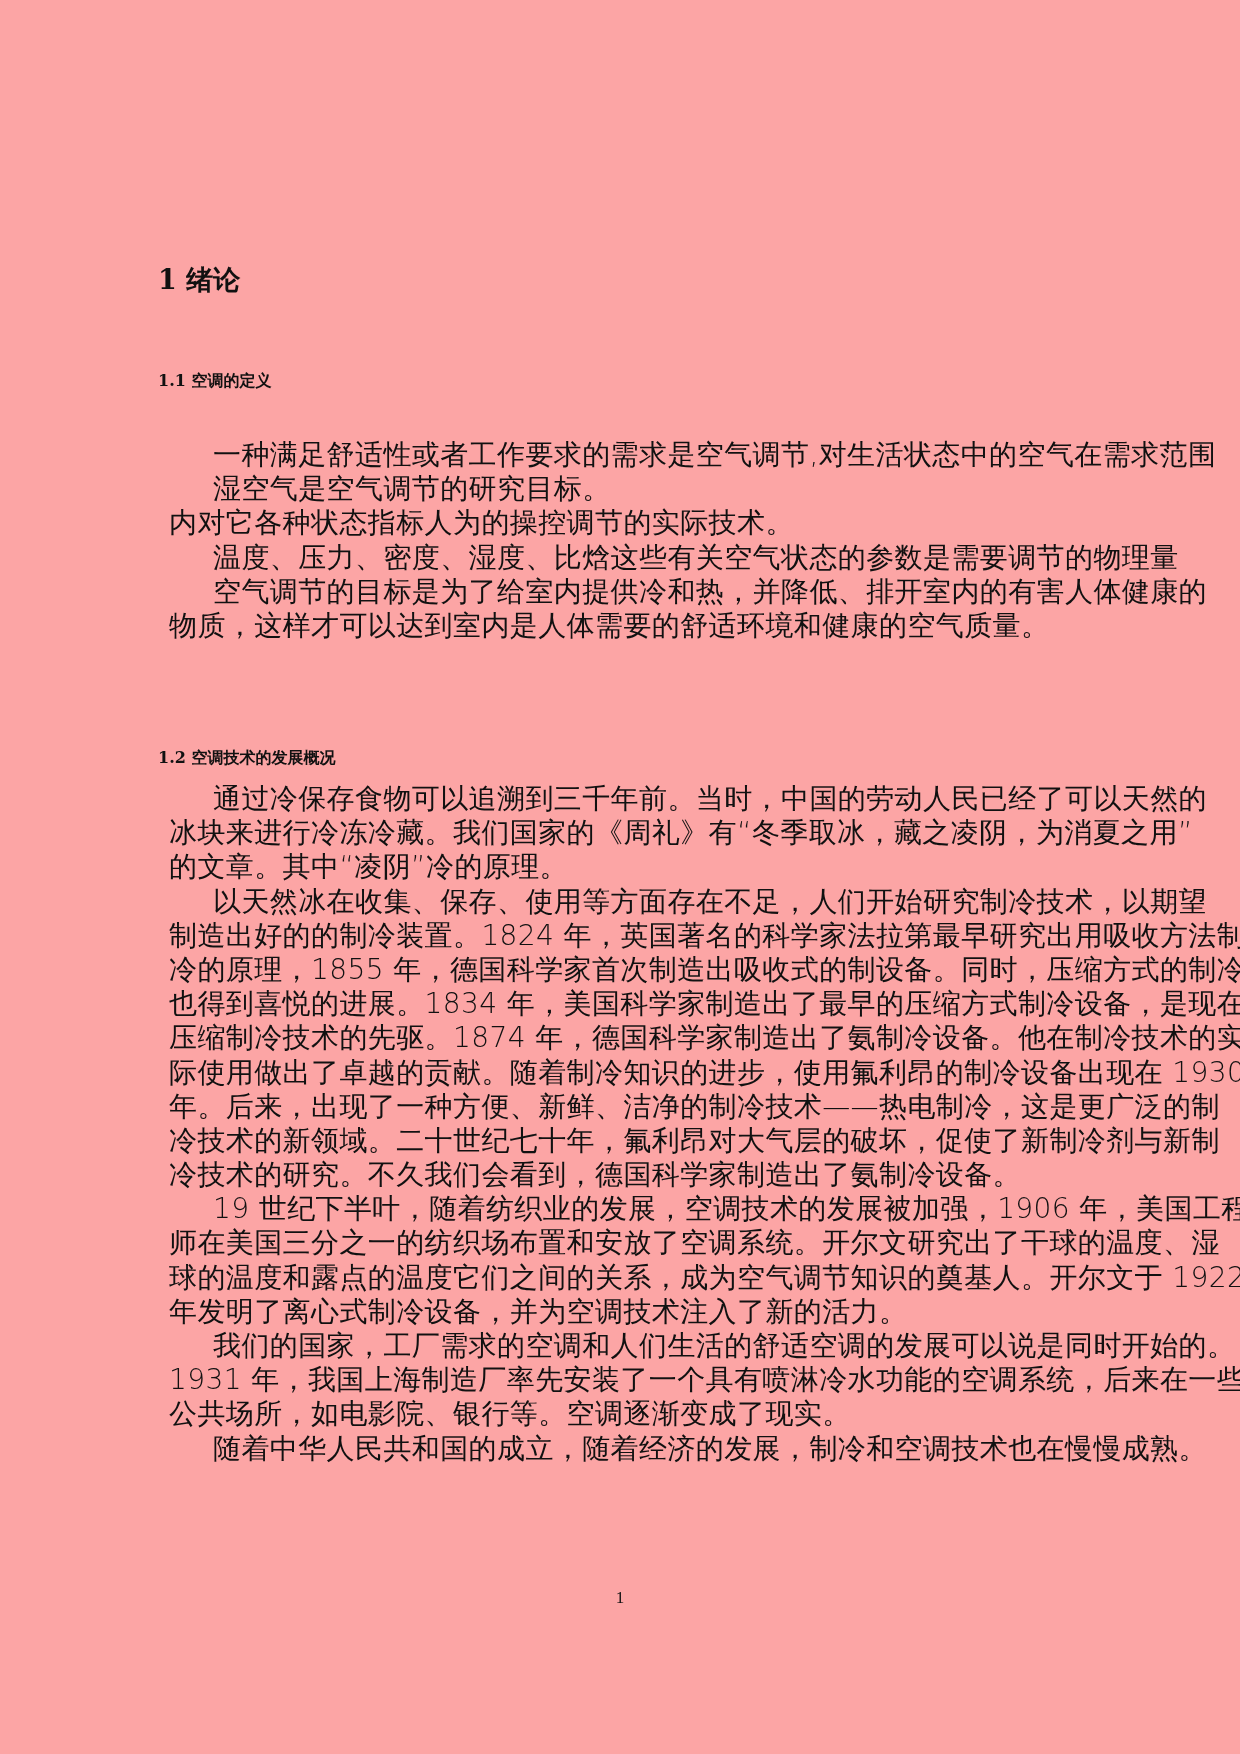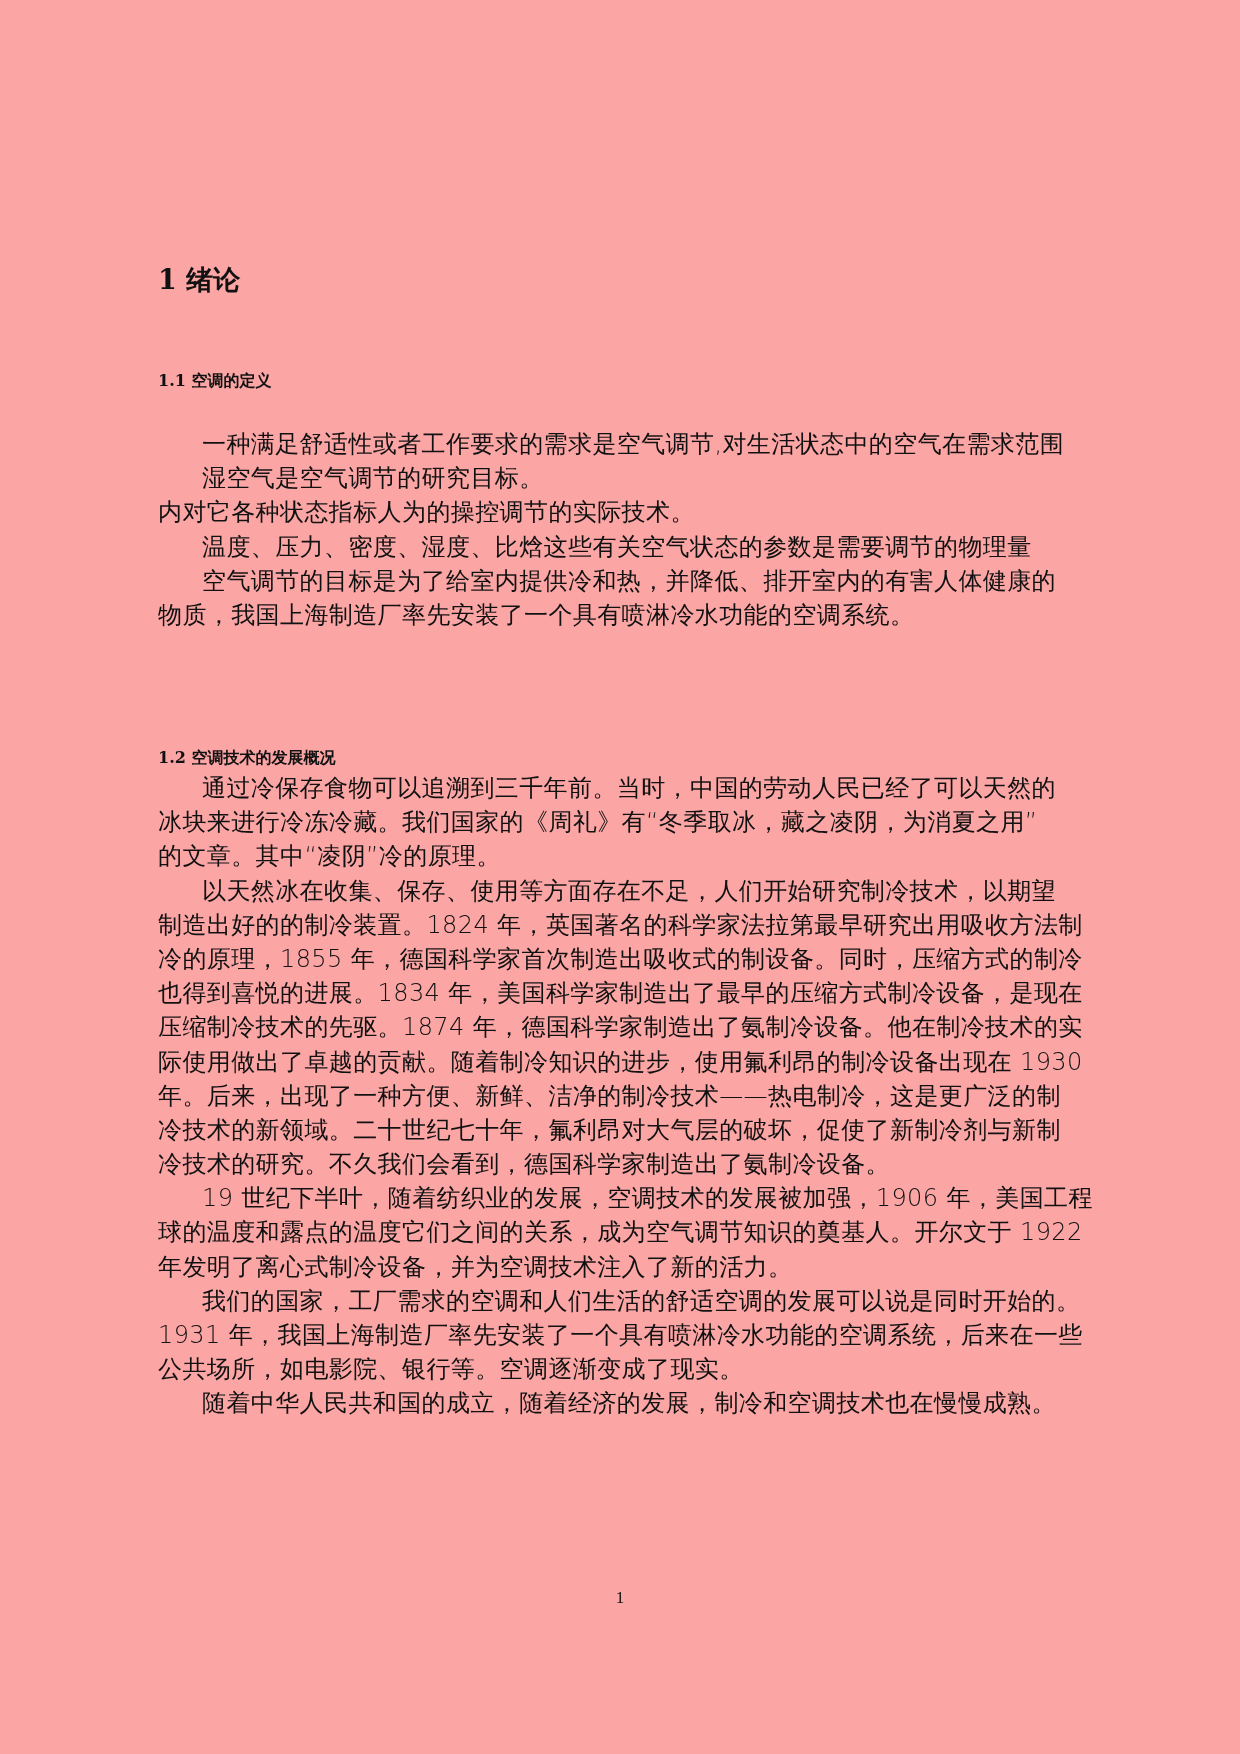"一种满足舒适性或者工作要求的需求是空气调节,对生活状态中的空气在需求范围" .para { font-size: 24px -> 28px; margin: 0 -> 11px }
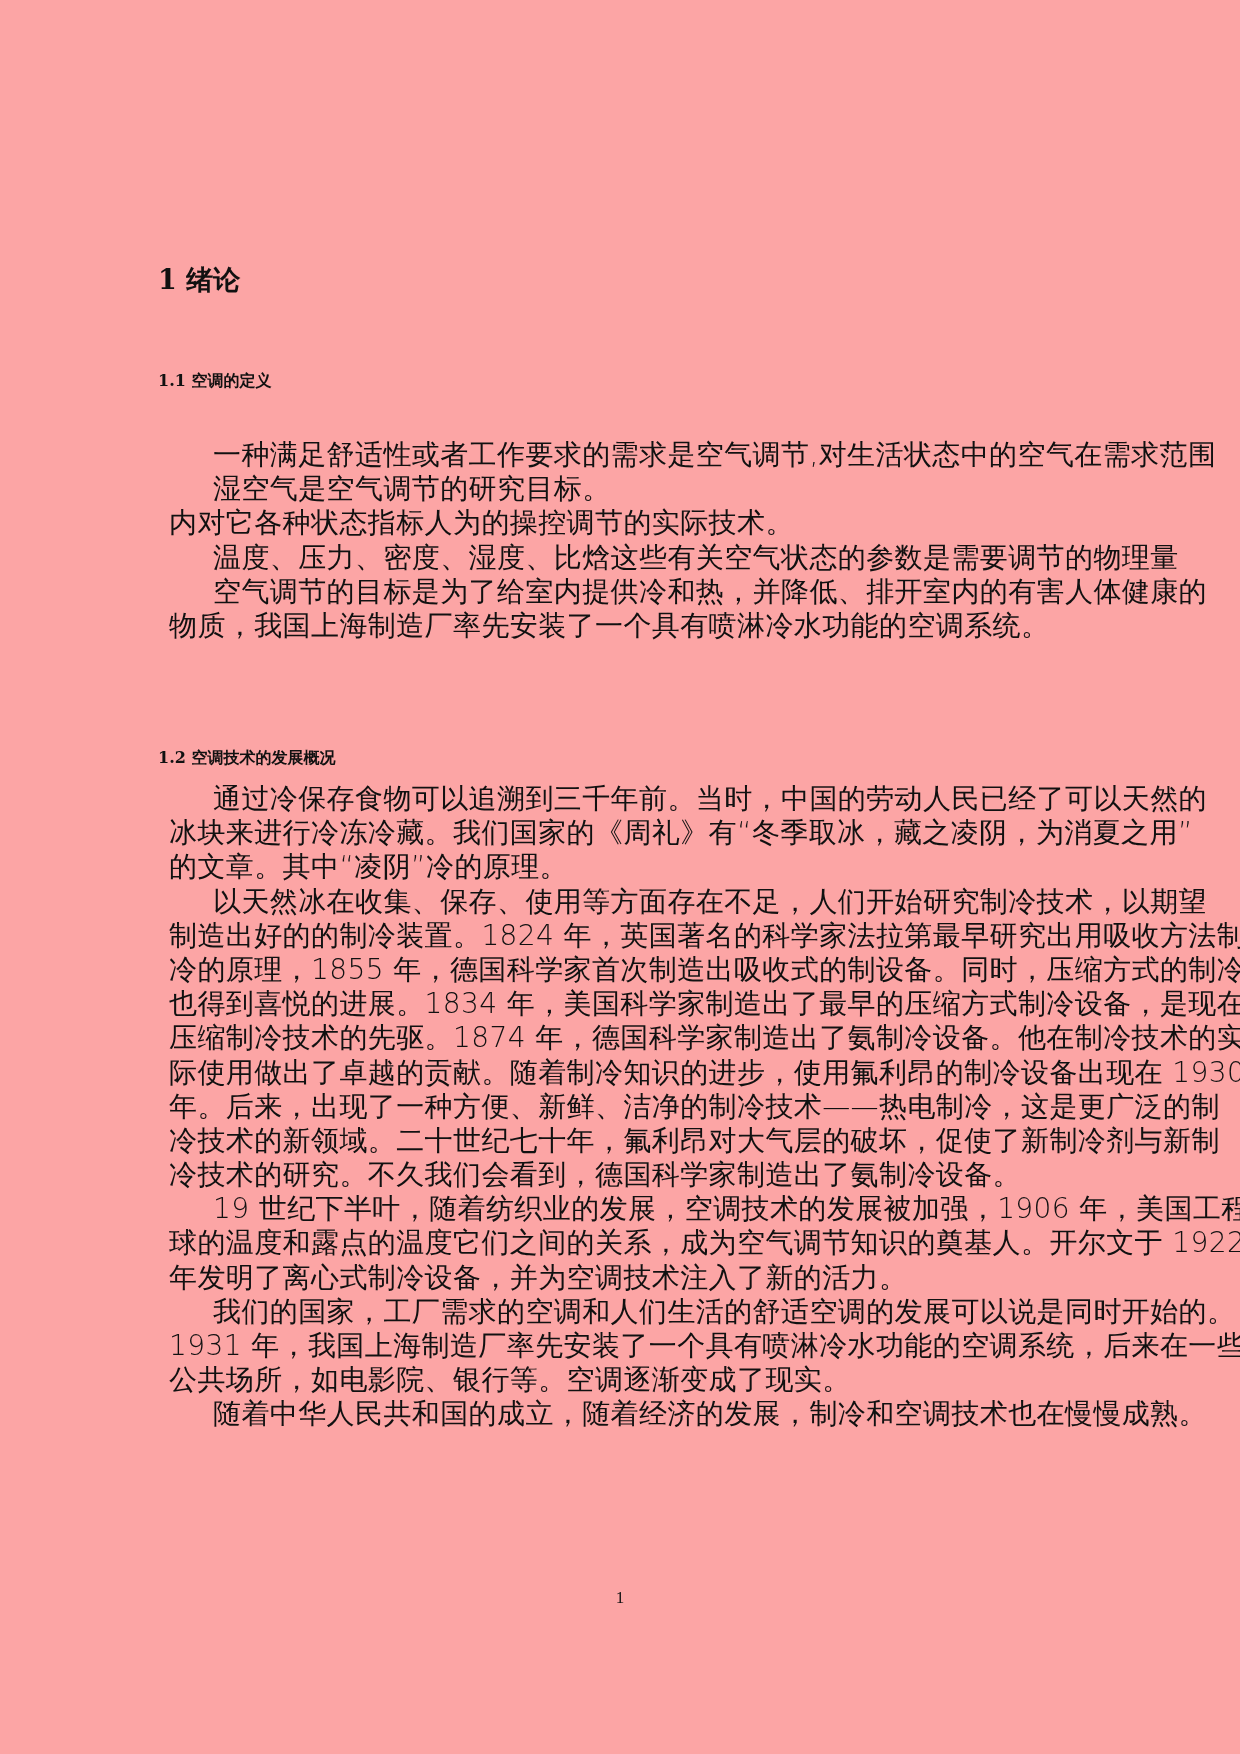"物质，我国上海制造厂率先安装了一个具有喷淋冷水功能的空调系统。" span.line { text: 我国上海制造厂率先安装了一个具有喷淋冷水功能的空调系统 -> 这样才可以达到室内是人体需要的舒适环境和健康的空气质量 }
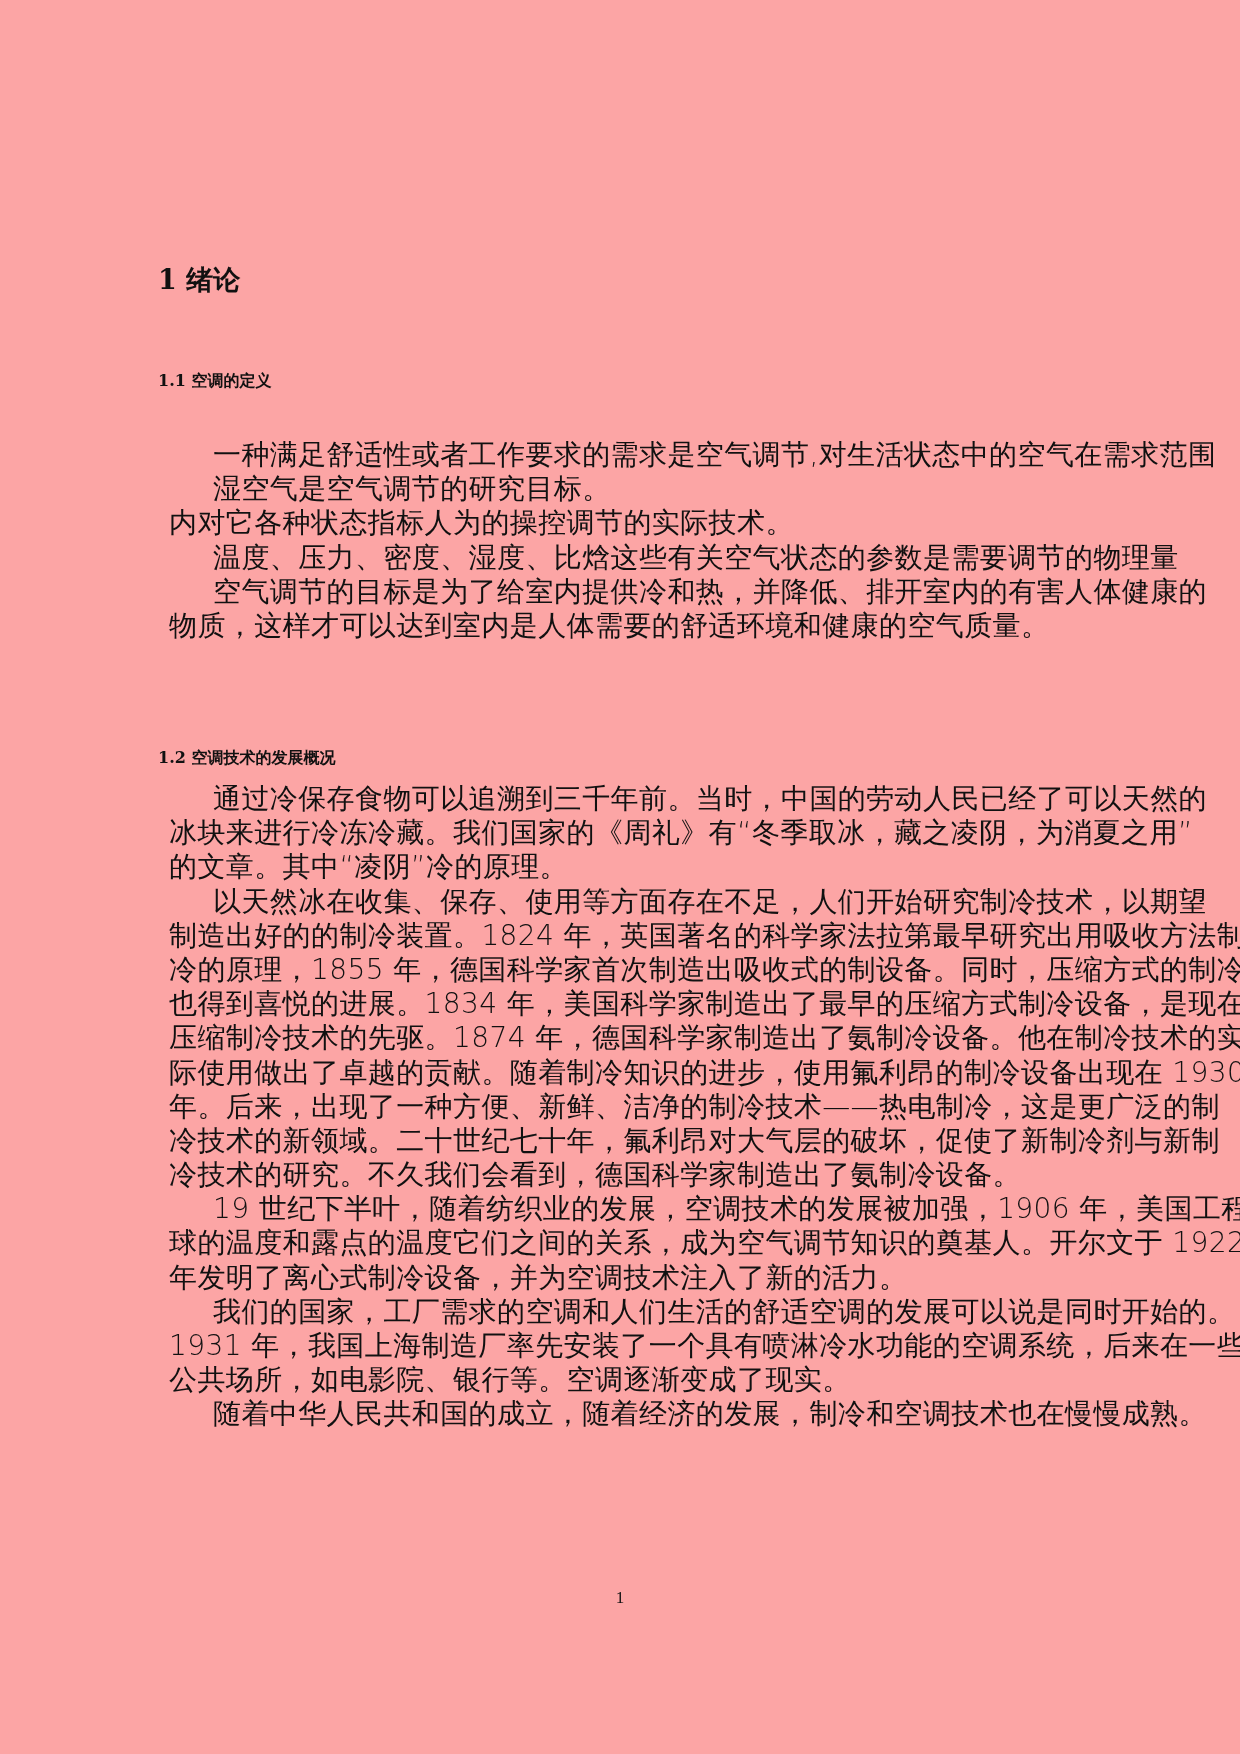"师在美国三分之一的纺织场布置和安放了空调系统。开尔文研究出了干球的温度、湿" span.line { html: none -> <span>师在美国三分之一的纺织场布置和安放了空调系统。开尔文研究出了干球的温度、湿</span> }
